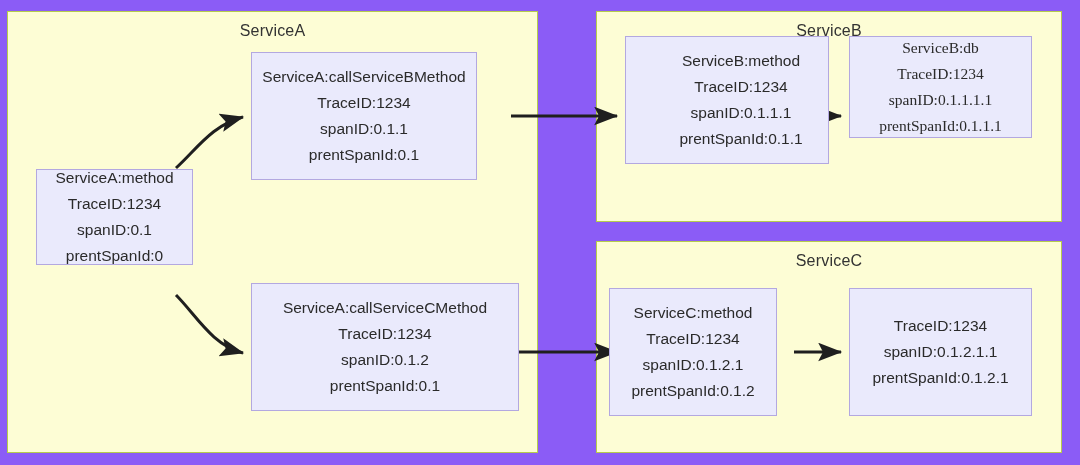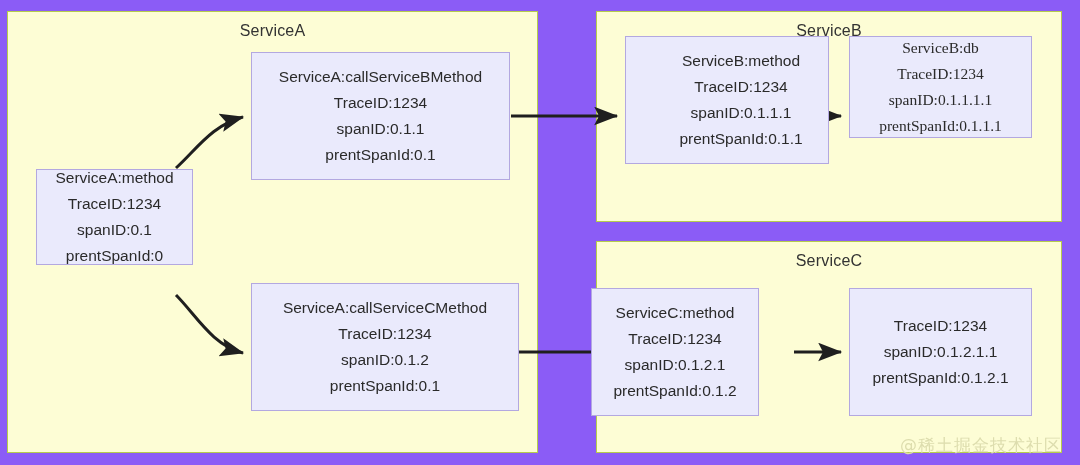"ServiceA:callServiceBMethod" div.node { width: 259px -> 226px }
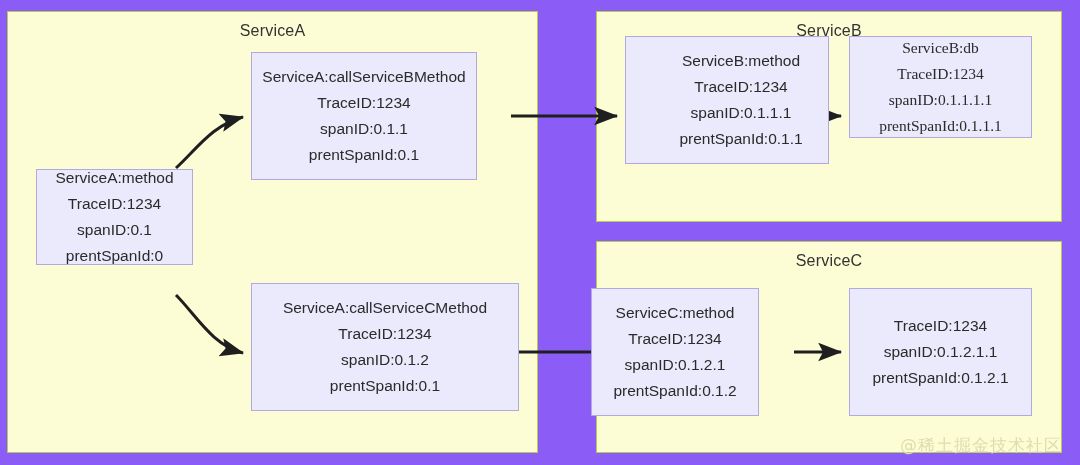"ServiceC:method" div.node { left: 591px -> 609px }
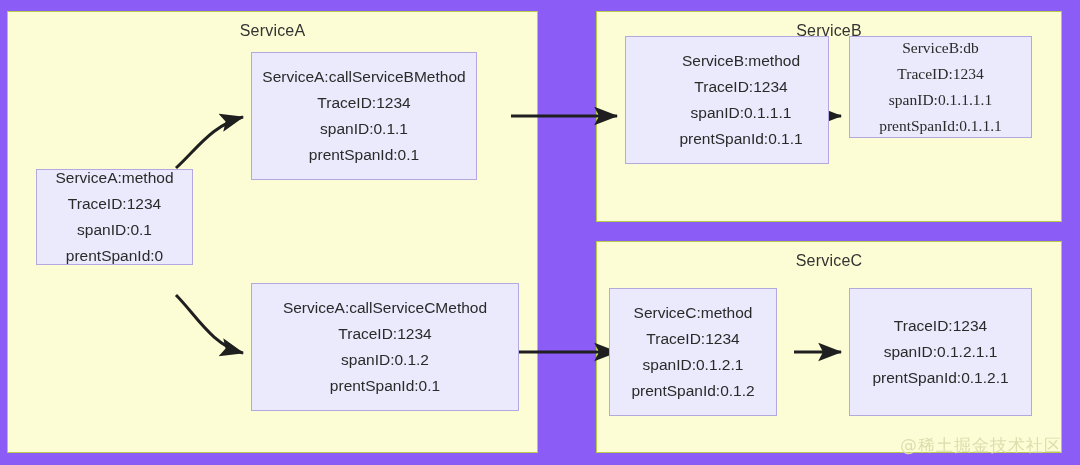"@稀土掘金技术社区" div.watermark { html: <div>@稀土掘金技术社区</div> -> none }
